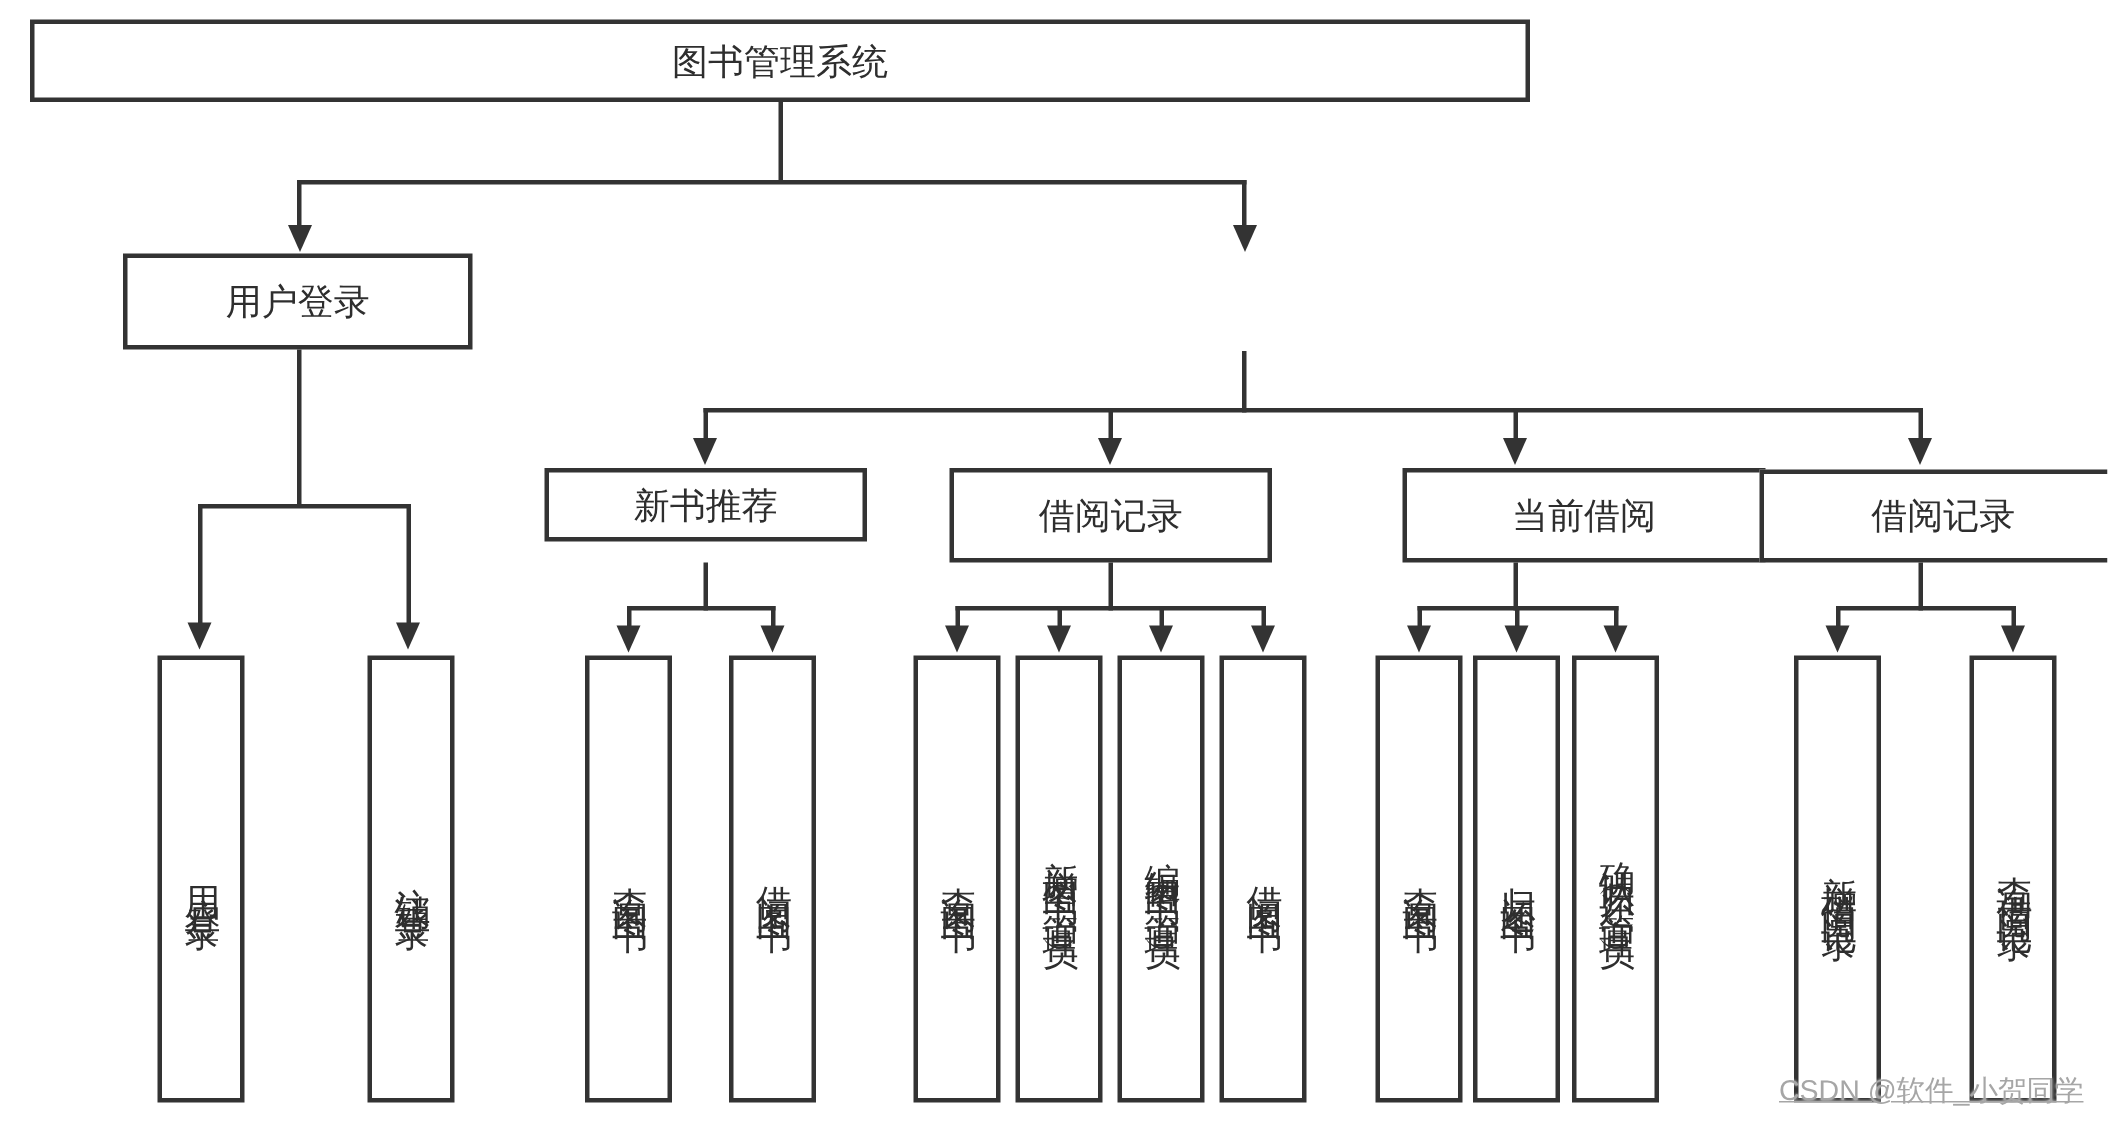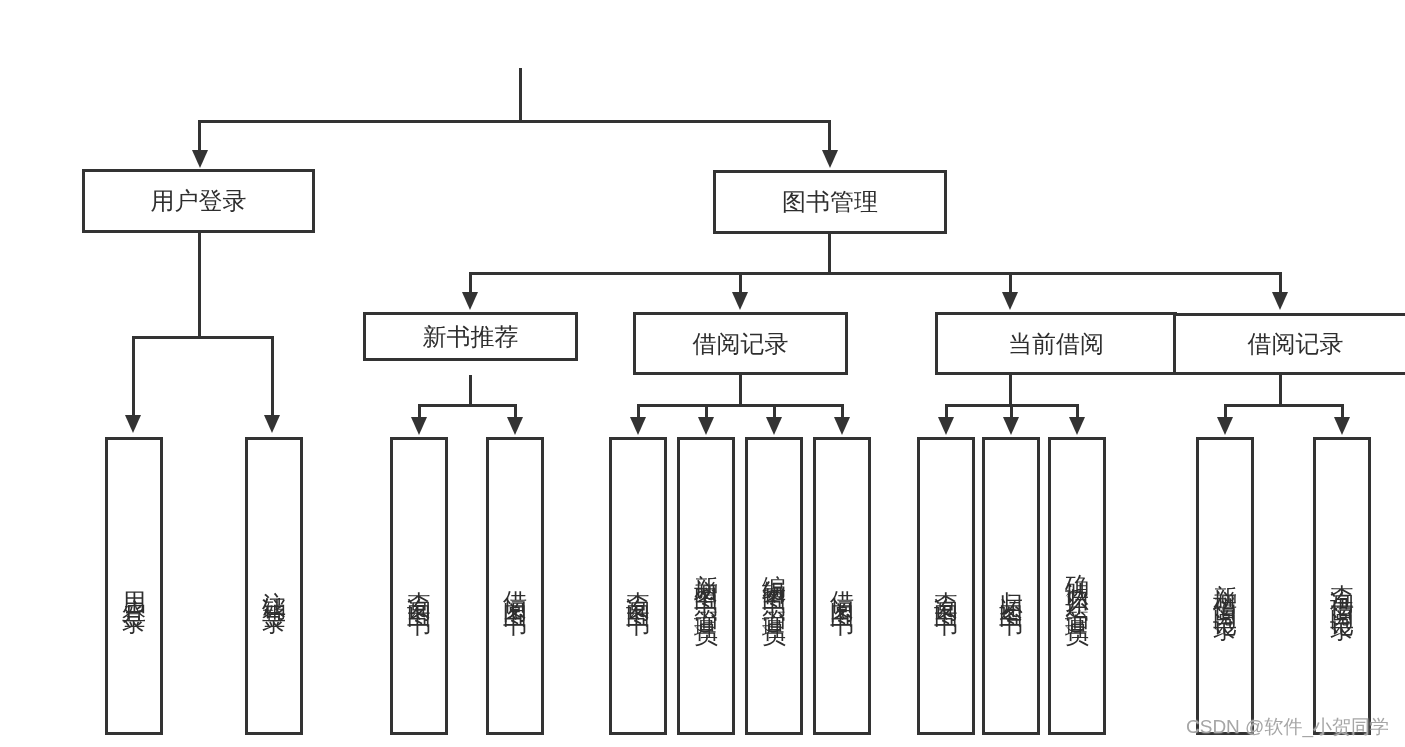"图书管理系统" div.node { html: none -> <div> <span>图书管理系统</span> </div> }
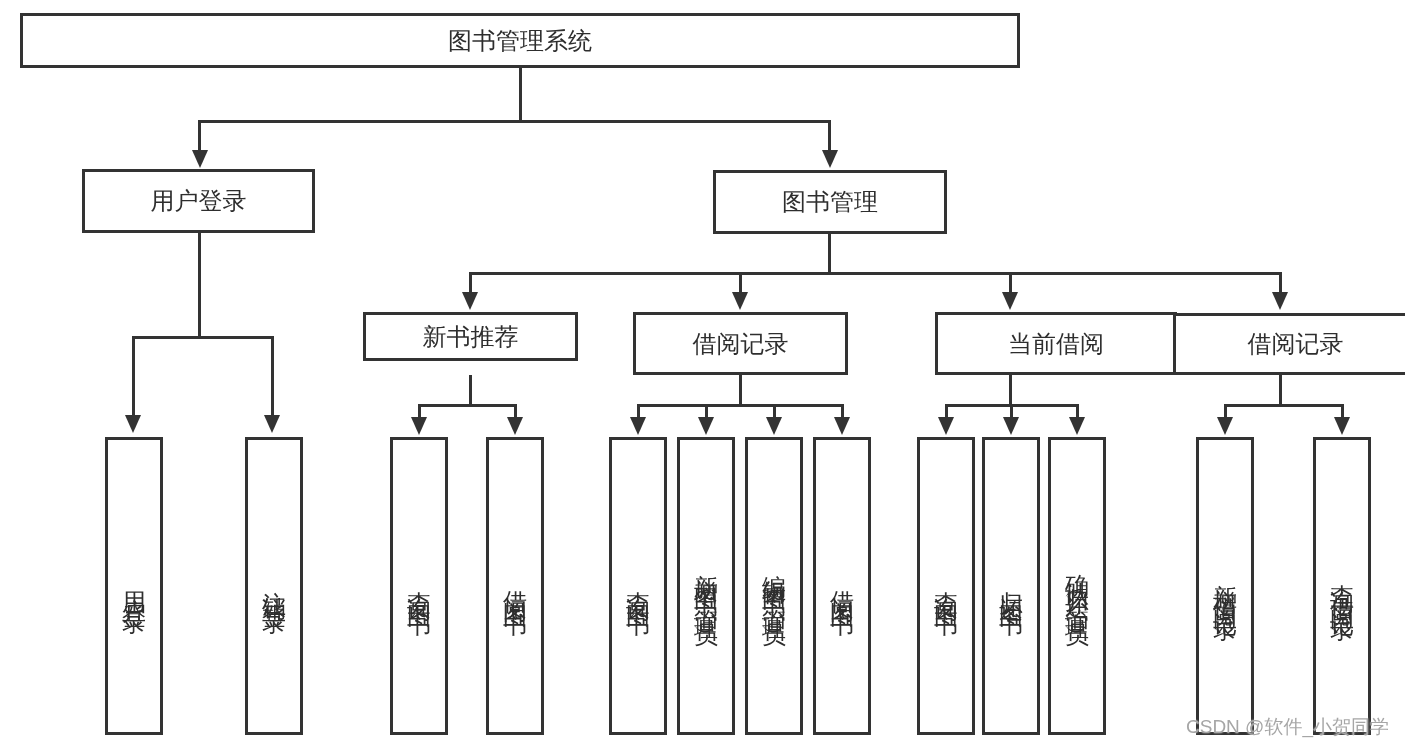"图书管理" div.node { html: <div> <span>图书管理</span> </div> -> none }
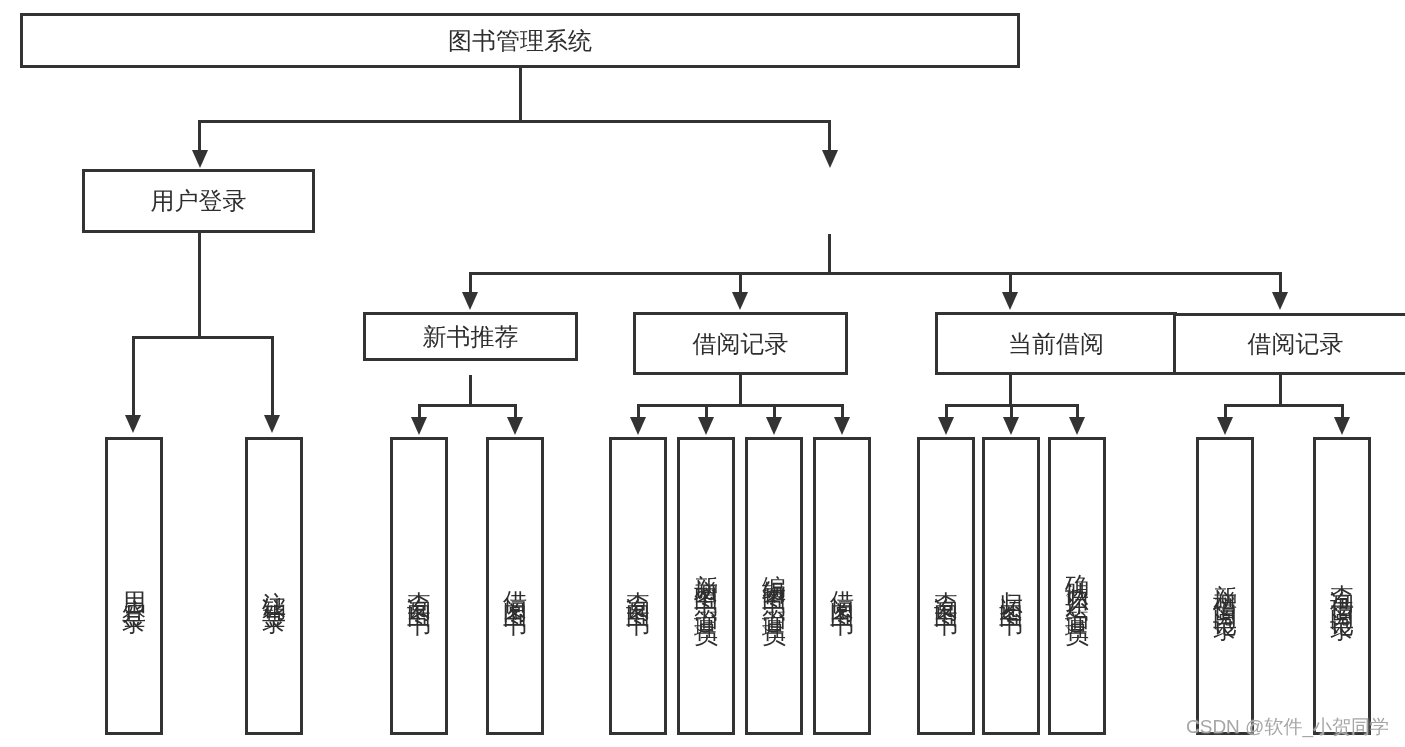"CSDN @软件_小贺同学" .watermark { text-decoration: none -> underline }
